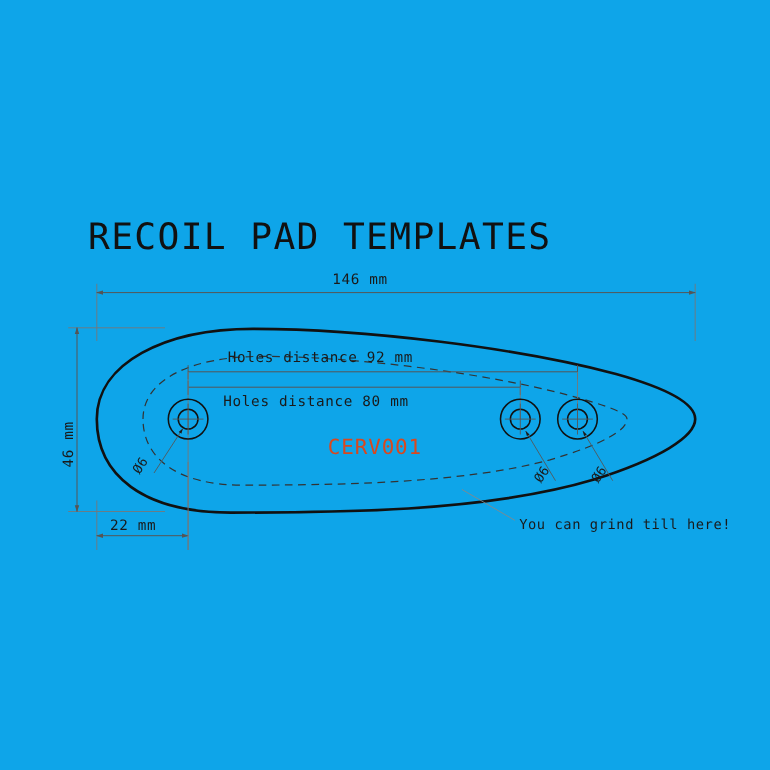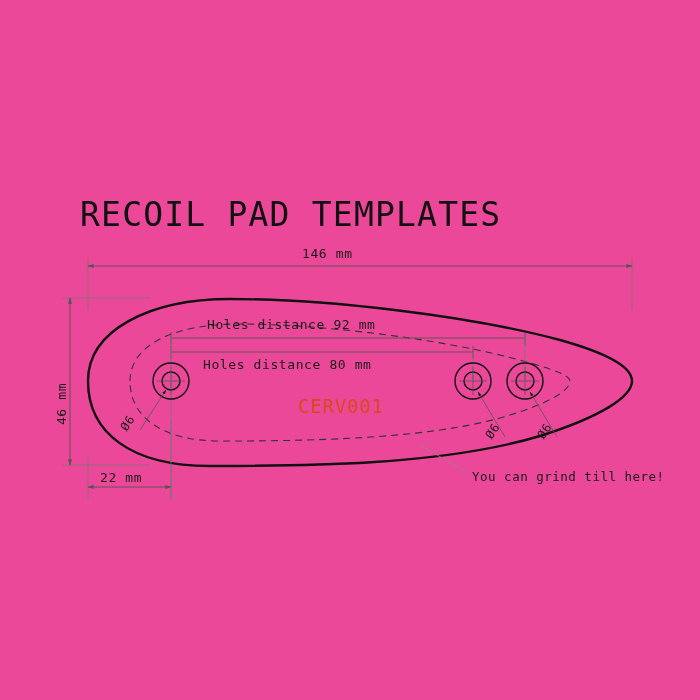"RECOIL PAD TEMPLATES" #drawing-root { background: #ec4899 -> #0ea5e9 }
